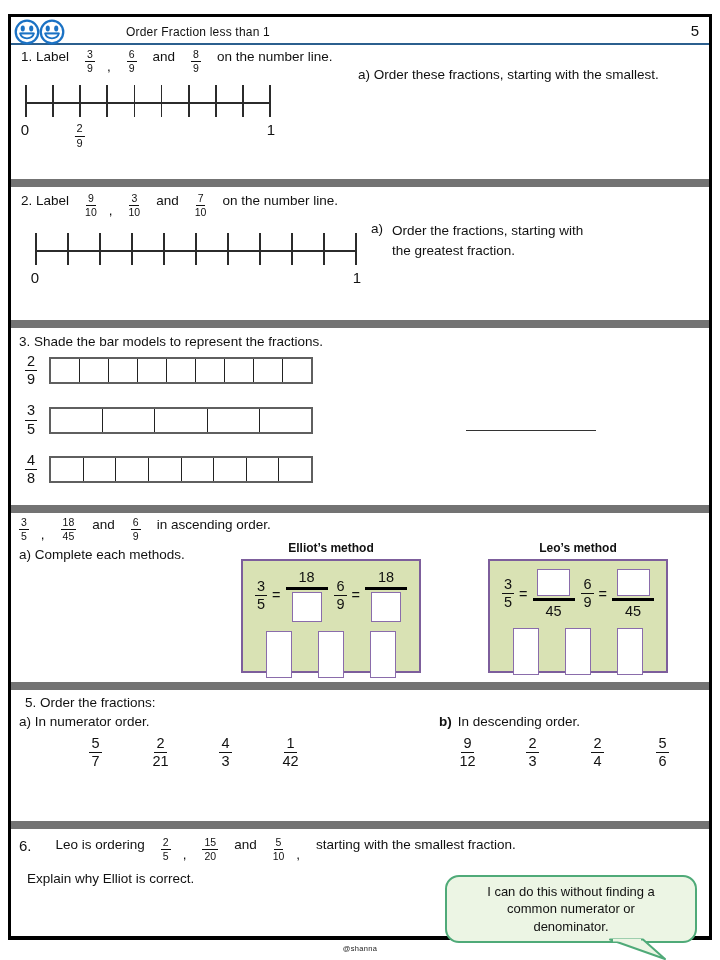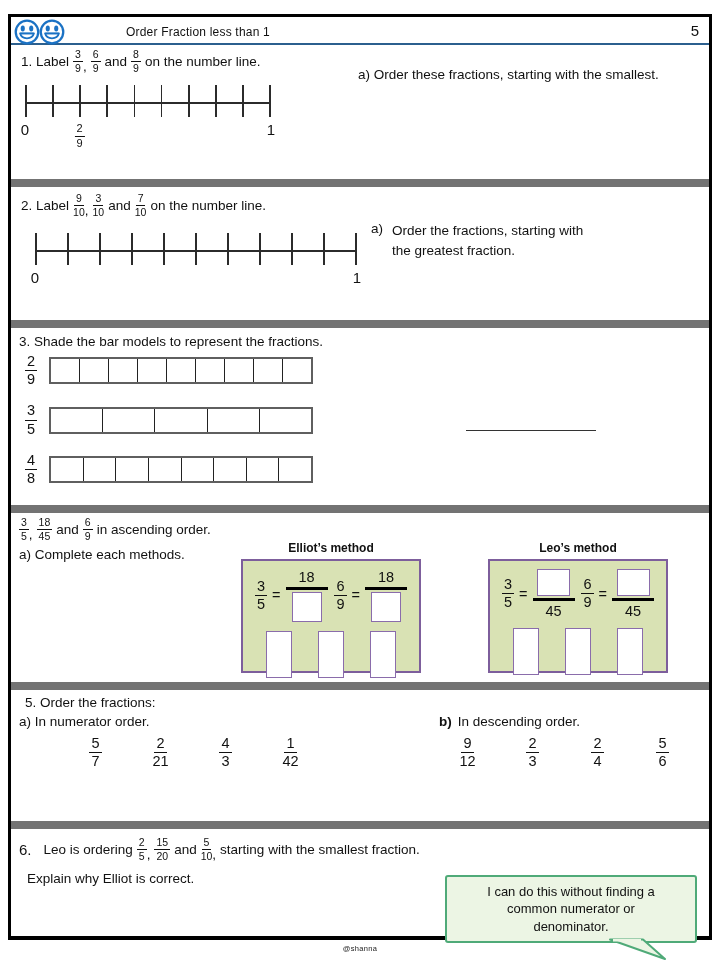"1. Label" .prompt-row { align-items: center -> none; gap: 4px -> 16px }
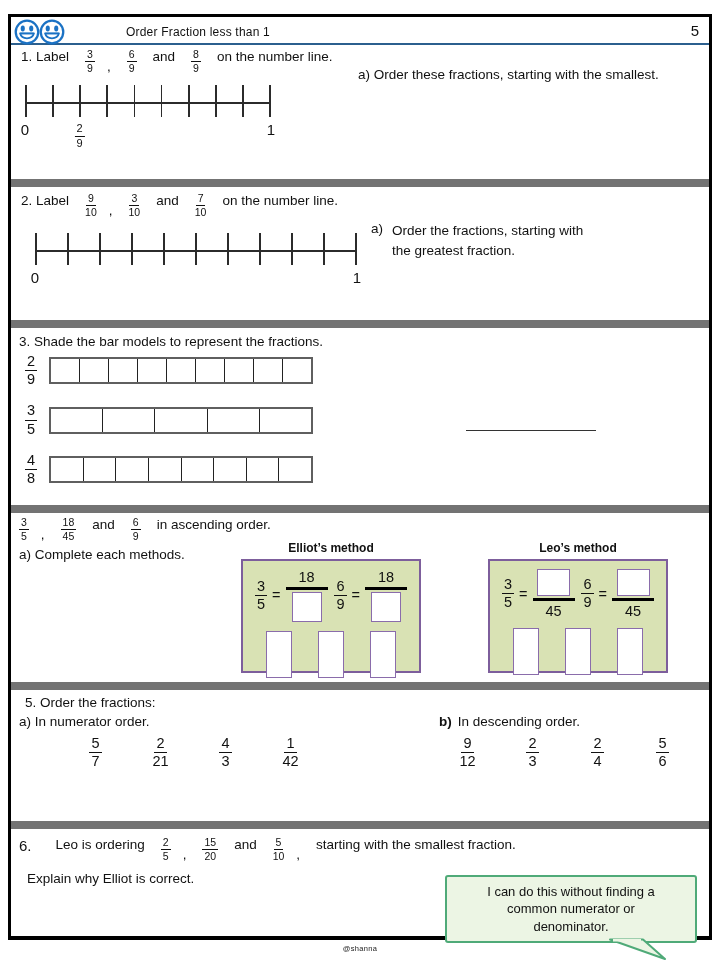"I can do this without" .bubble { border-radius: 3px -> 14px }
